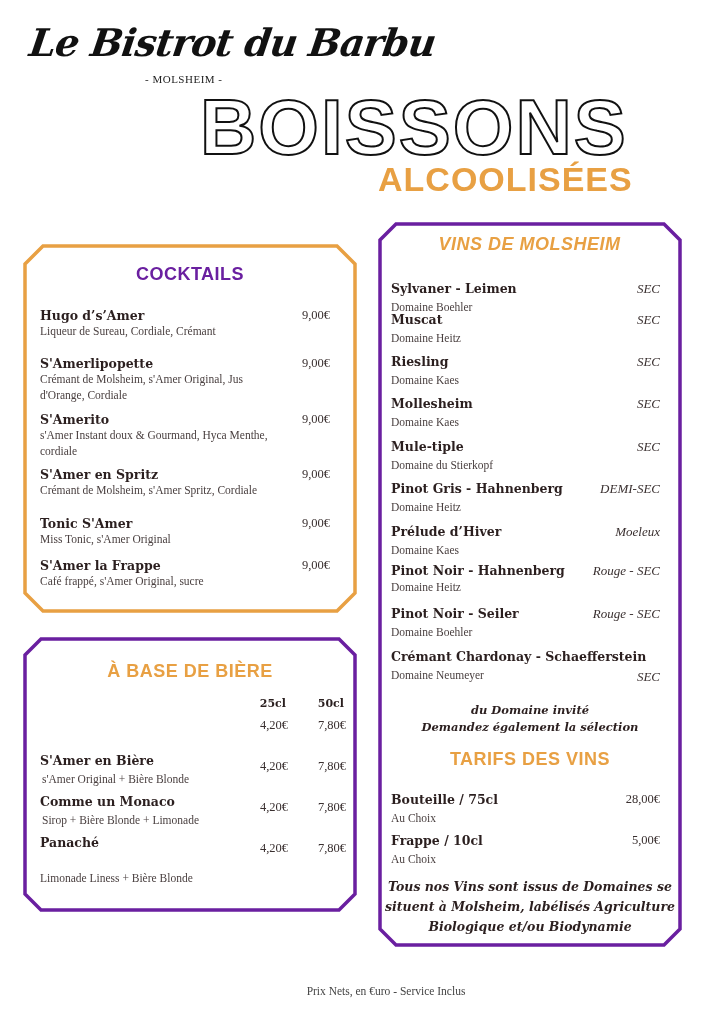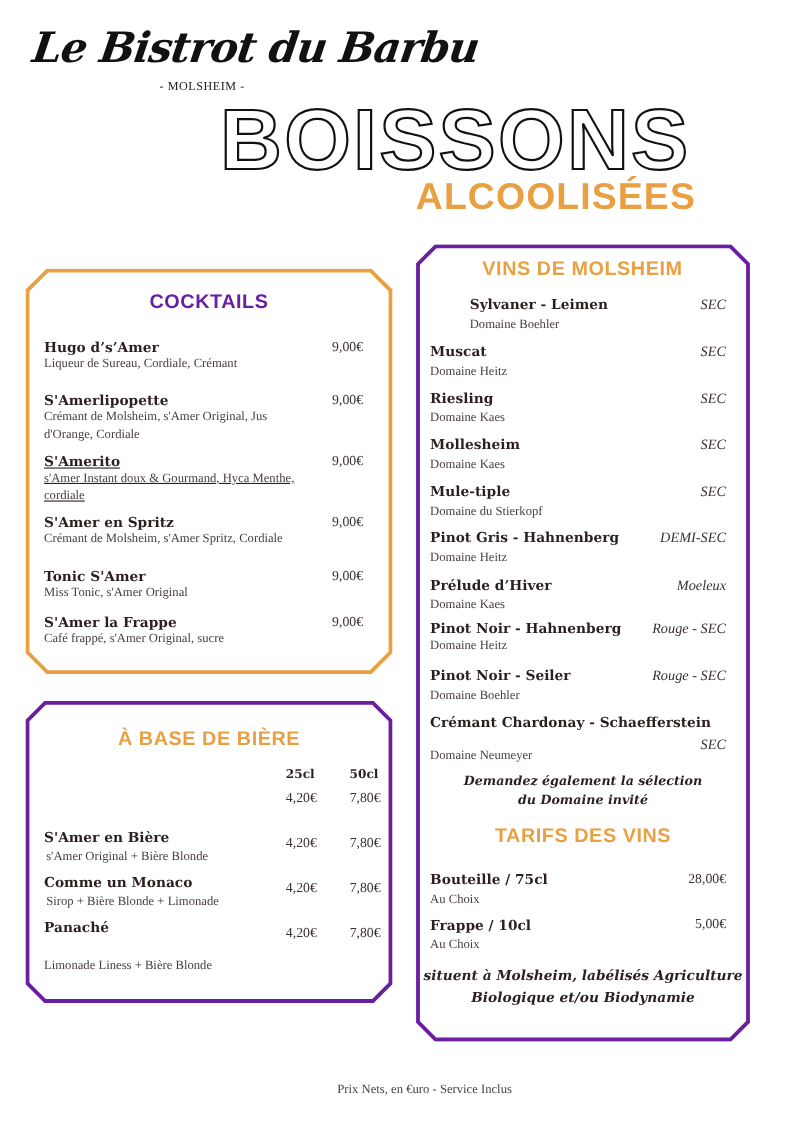"VINS DE MOLSHEIM" div.inner { font-style: none -> italic }
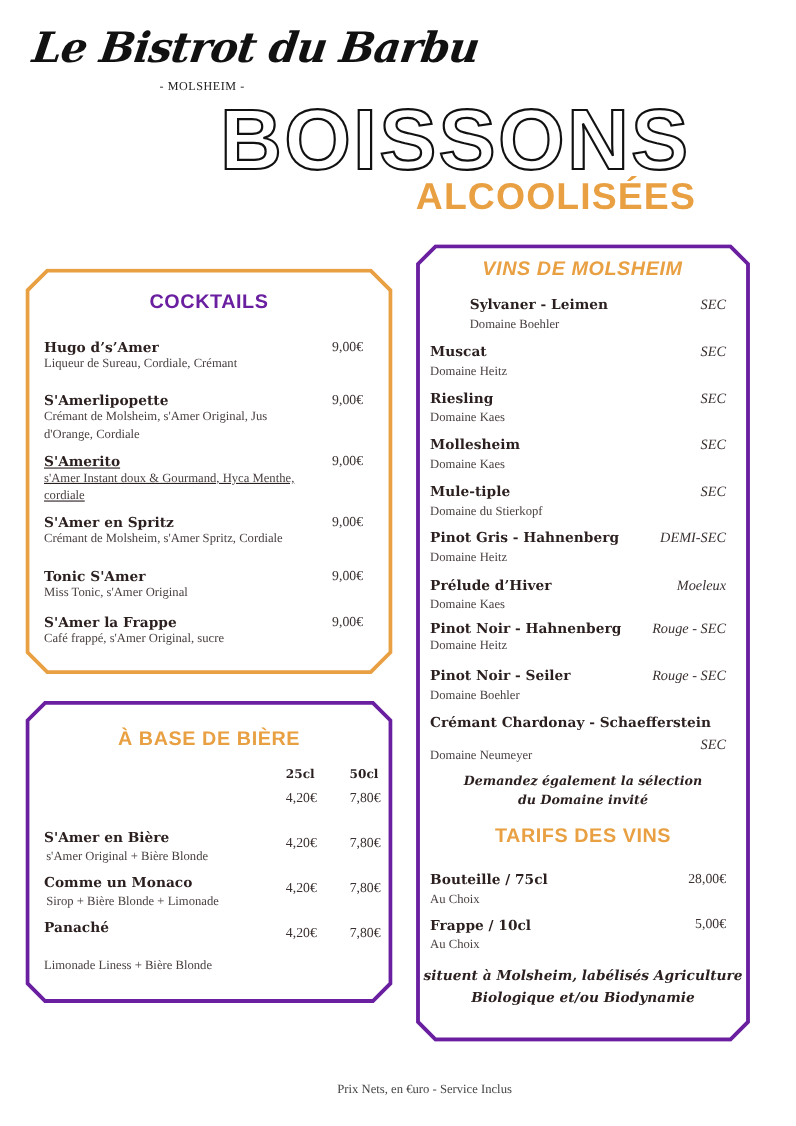"Sylvaner - Leimen" div.item { margin-left: 36px -> none; top: 0 -> 12px }
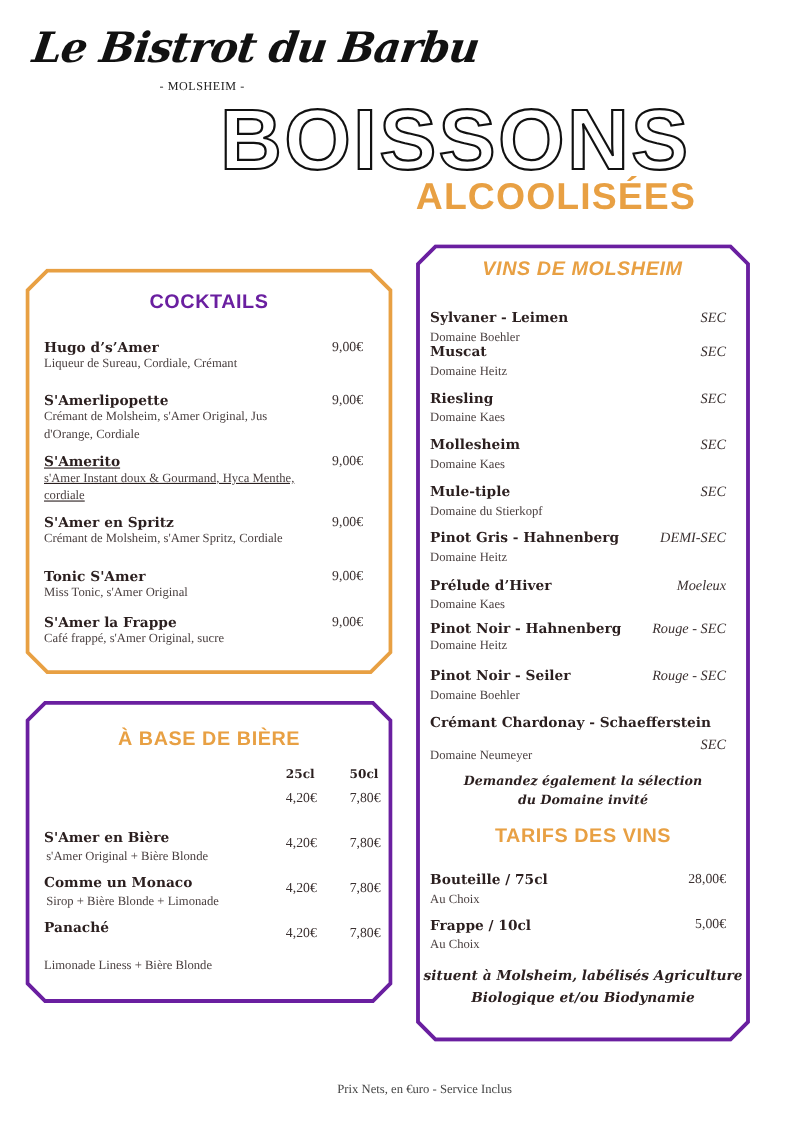"S'Amerito" div.item { text-decoration: underline -> none }
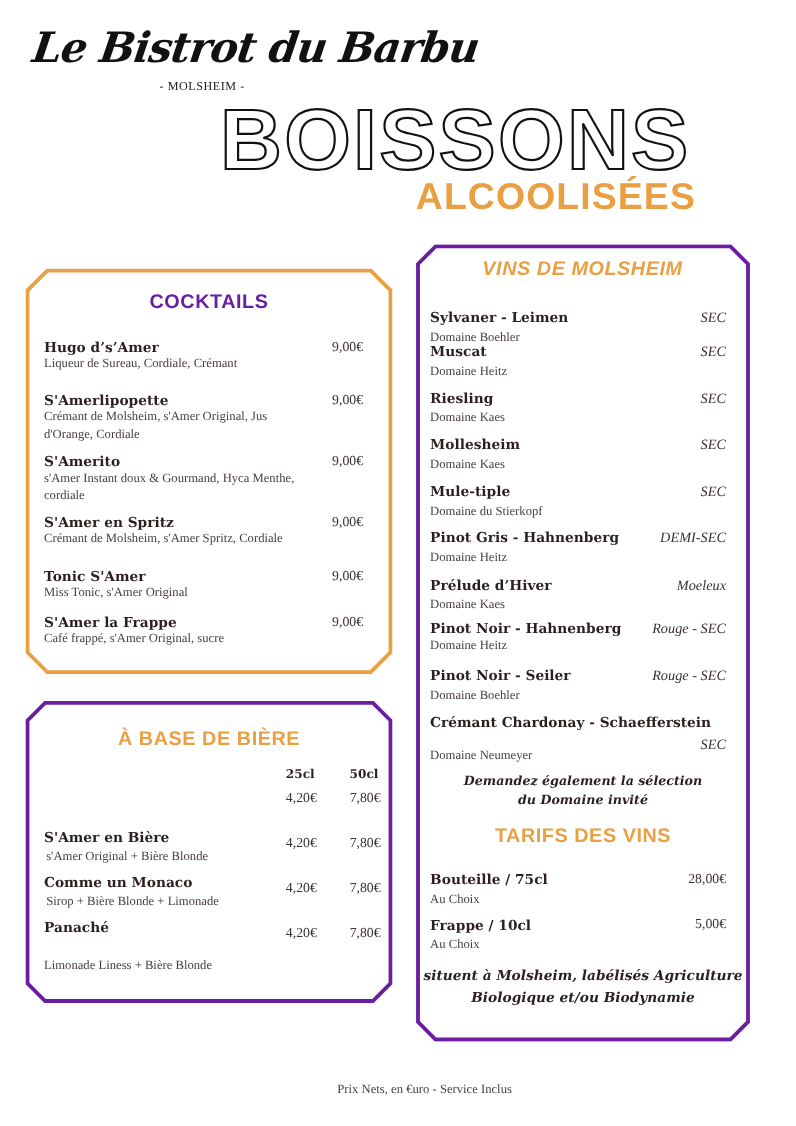"Domaine Neumeyer" div.desc { margin-top: 15px -> 3px }
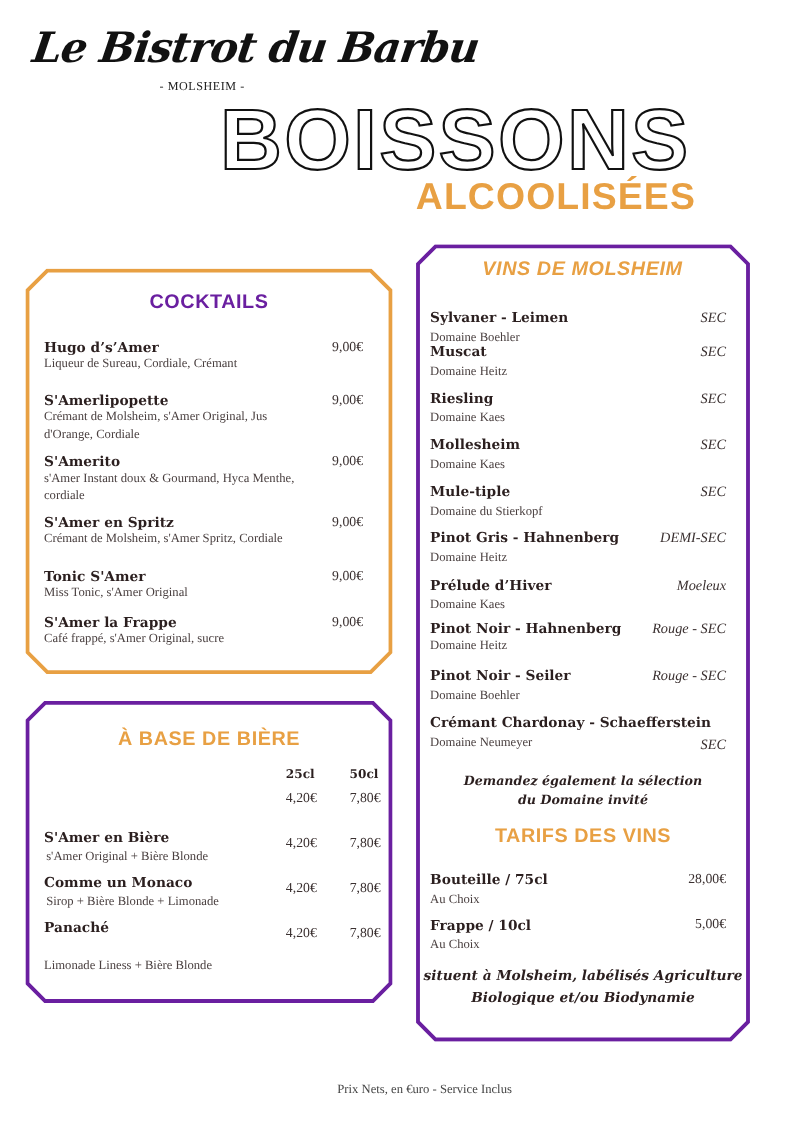"Demandez également la sélection" div { order: before "du Domaine invité" -> after "du Domaine invité" }
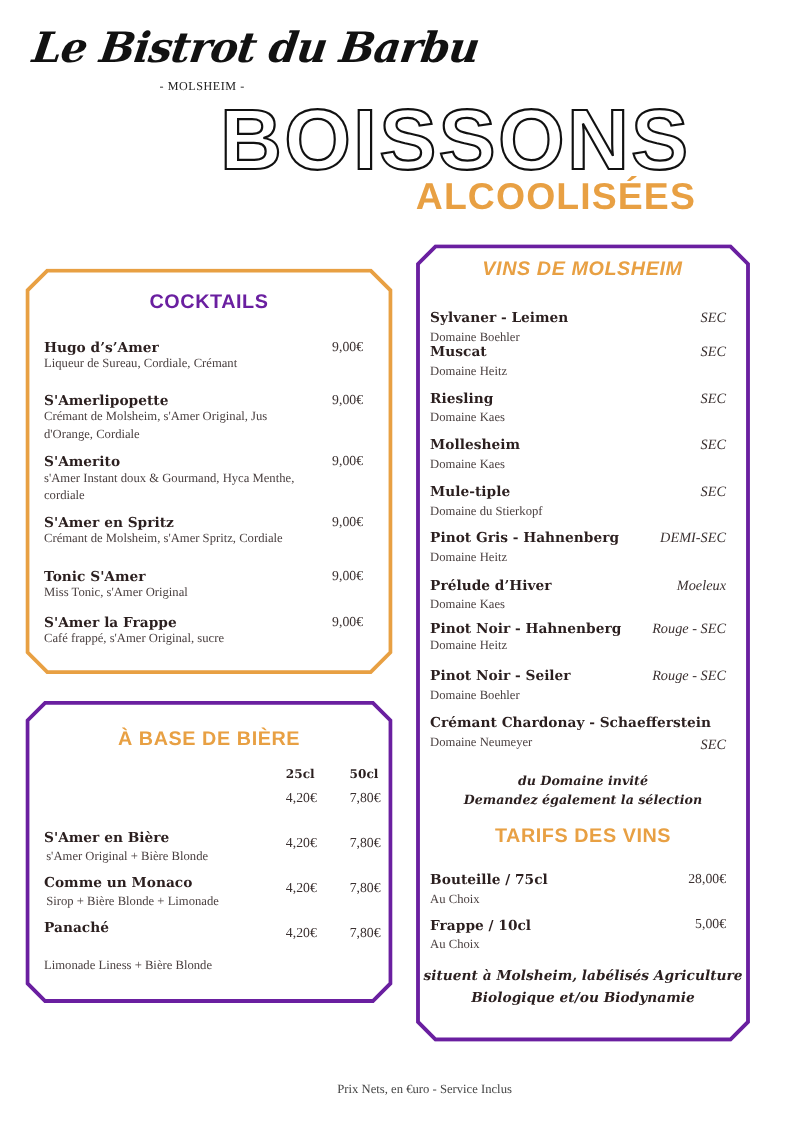"Tous nos Vins sont issus" div { html: none -> <div>Tous nos Vins sont issus de Domaines se</div> }
